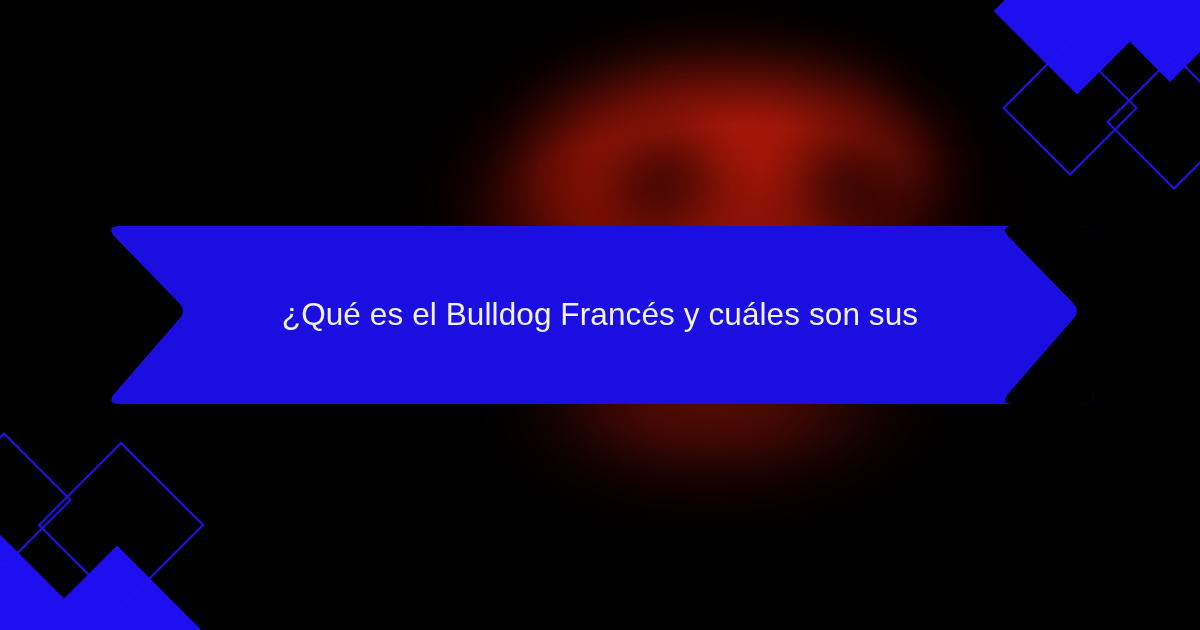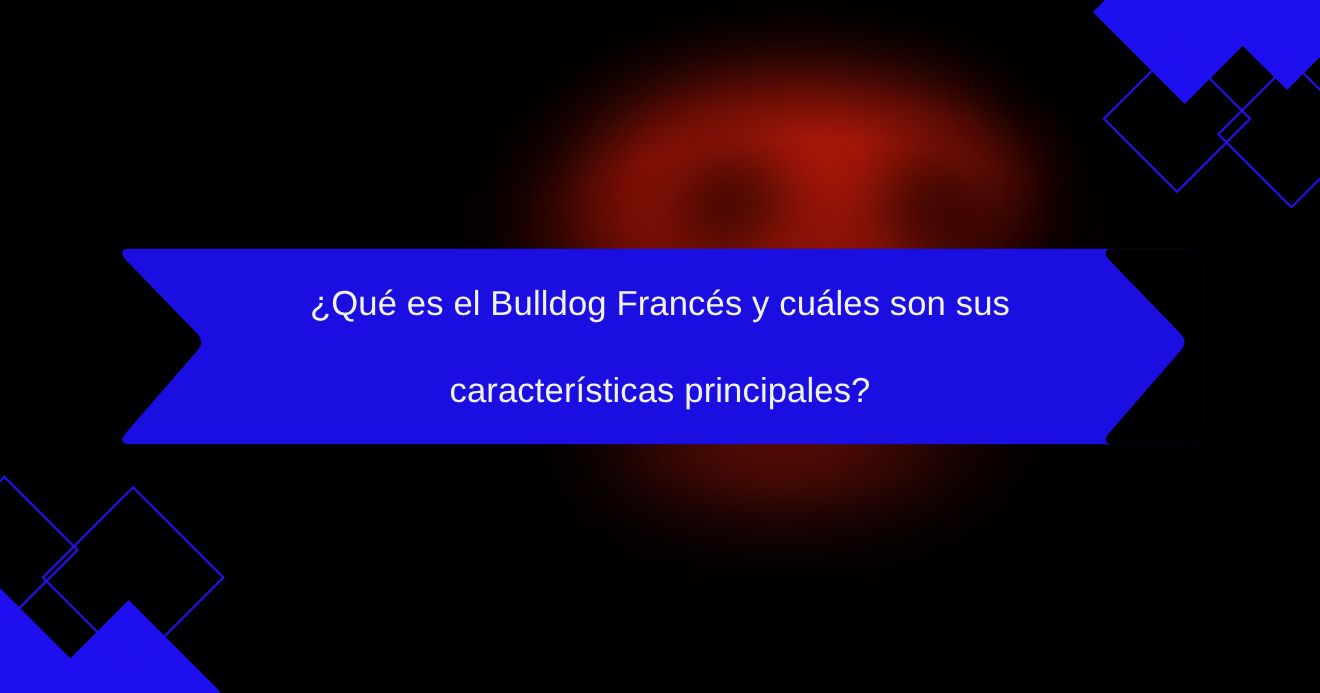"características principales?" span.ln { html: <span>características principales?</span> -> none }
